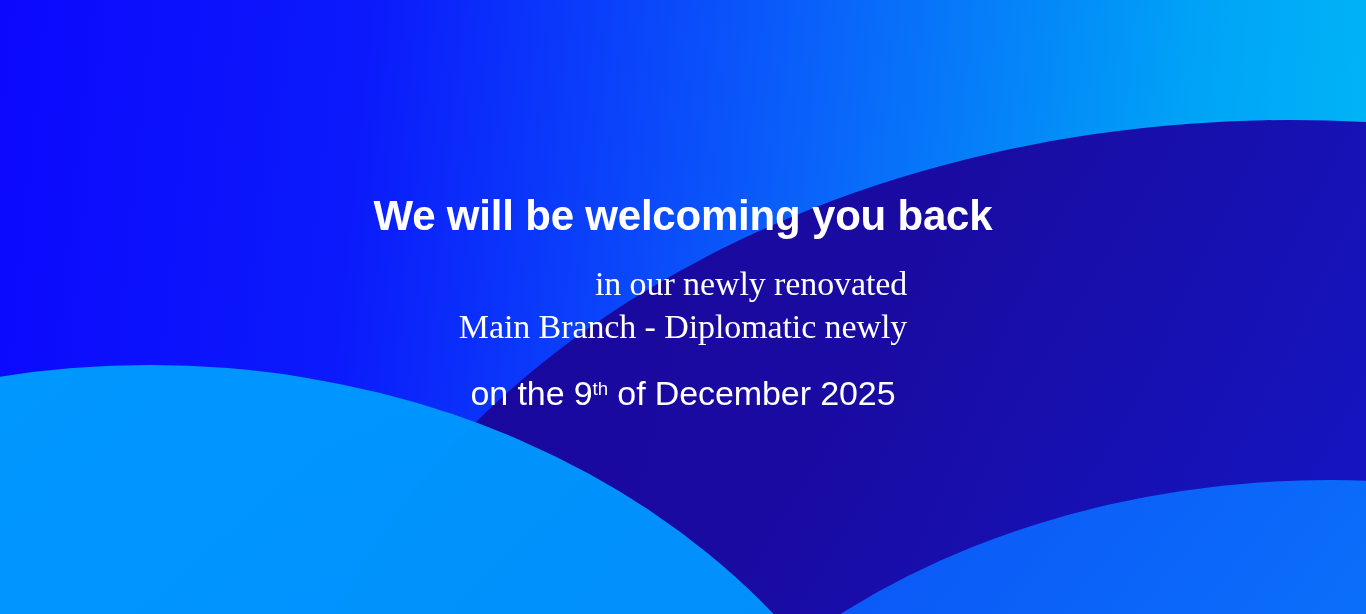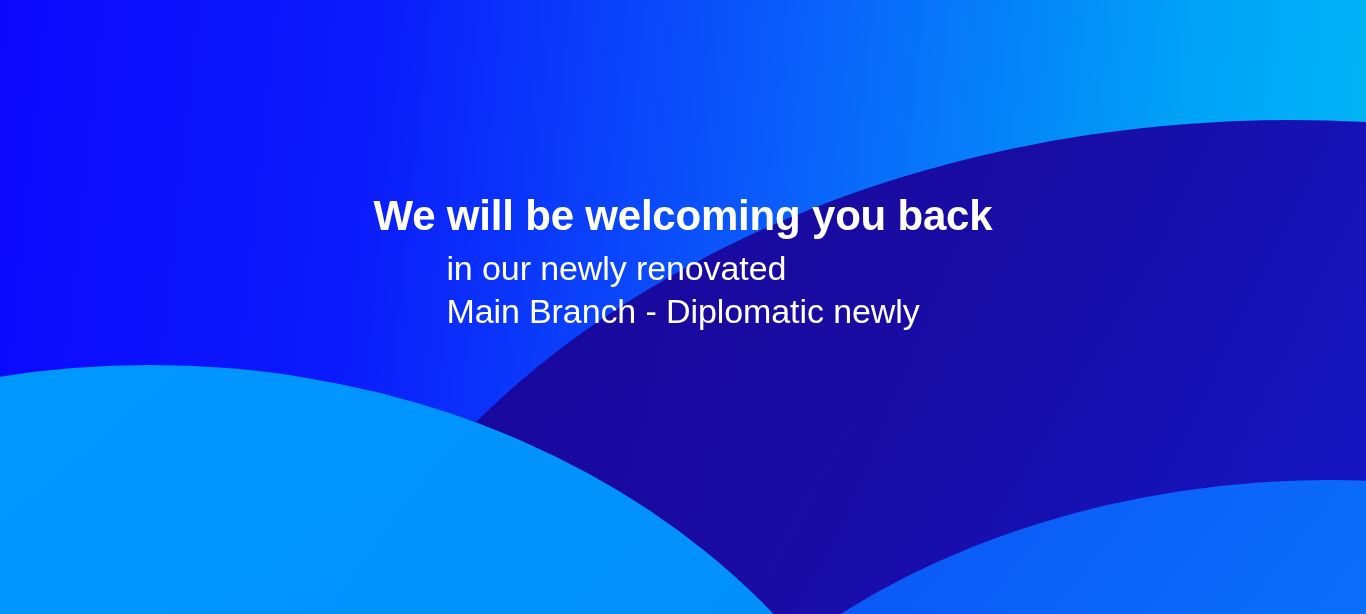"We will be welcoming you" .content { text-align: left -> right }
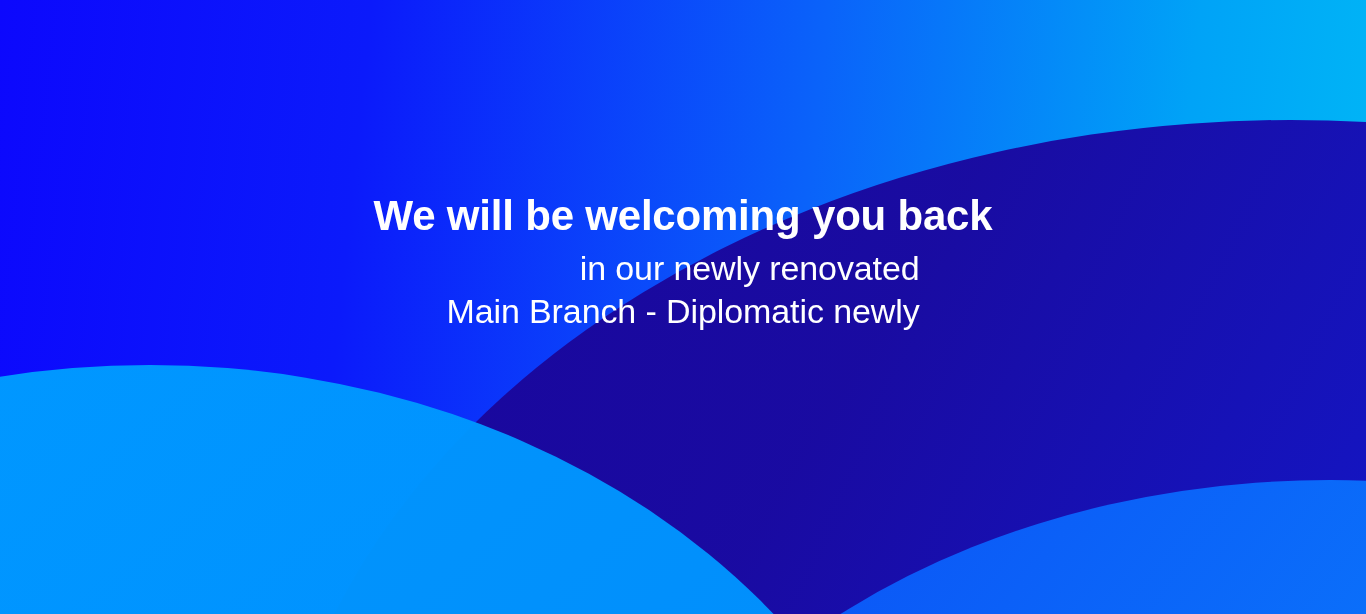"in our newly renovated" .subline-group { font-family: none -> Liberation Serif, serif; margin-top: 8px -> 24px }
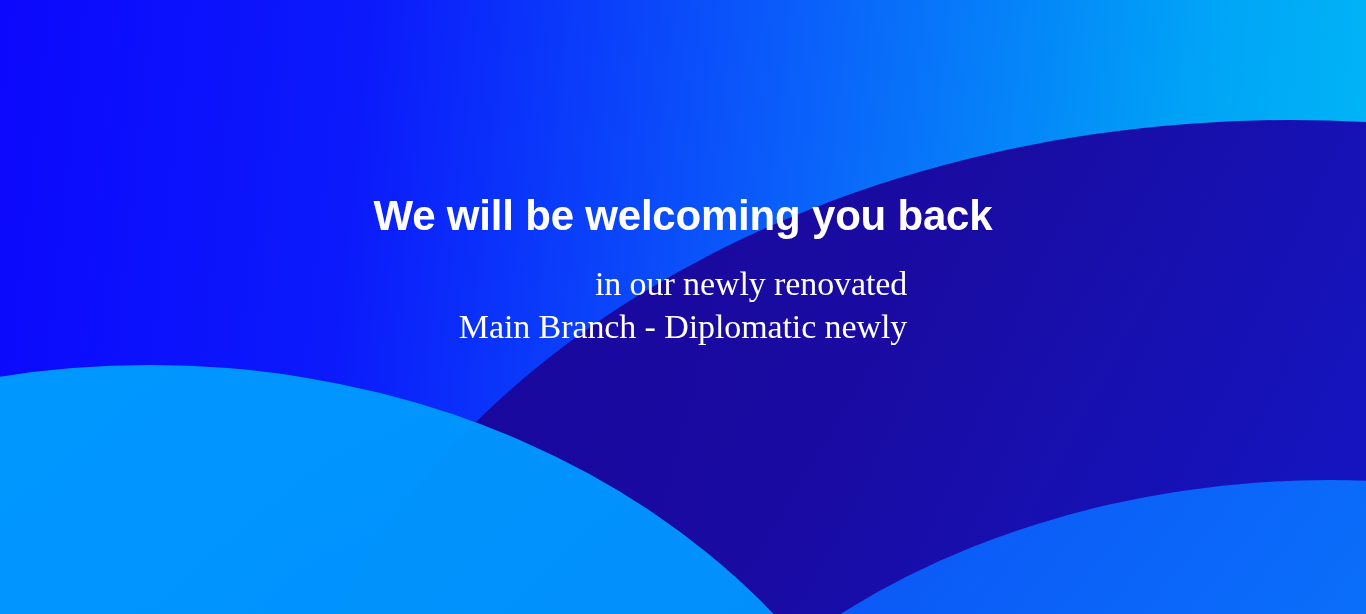"on the 9th of December" p.dateline { html: none -> <p><span>on the 9</span><sup>th</sup><span> of December 2025</span></p> }
